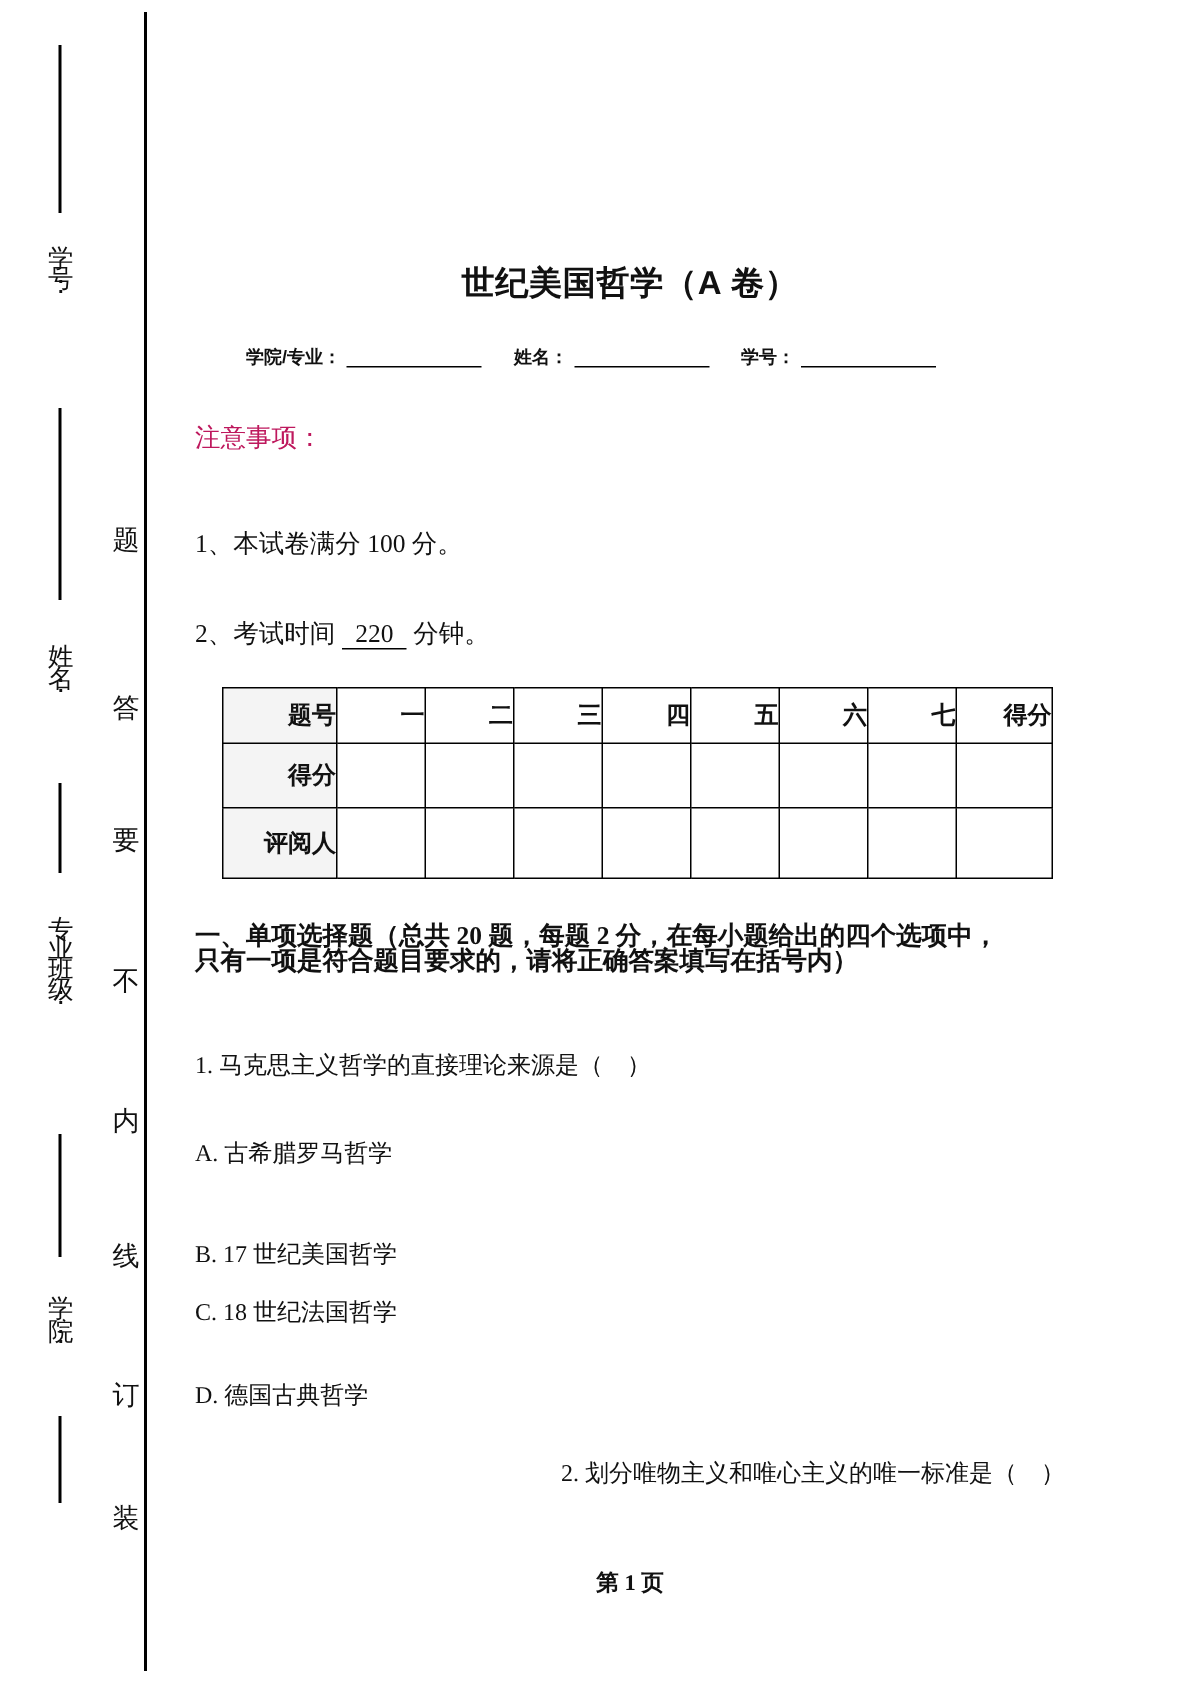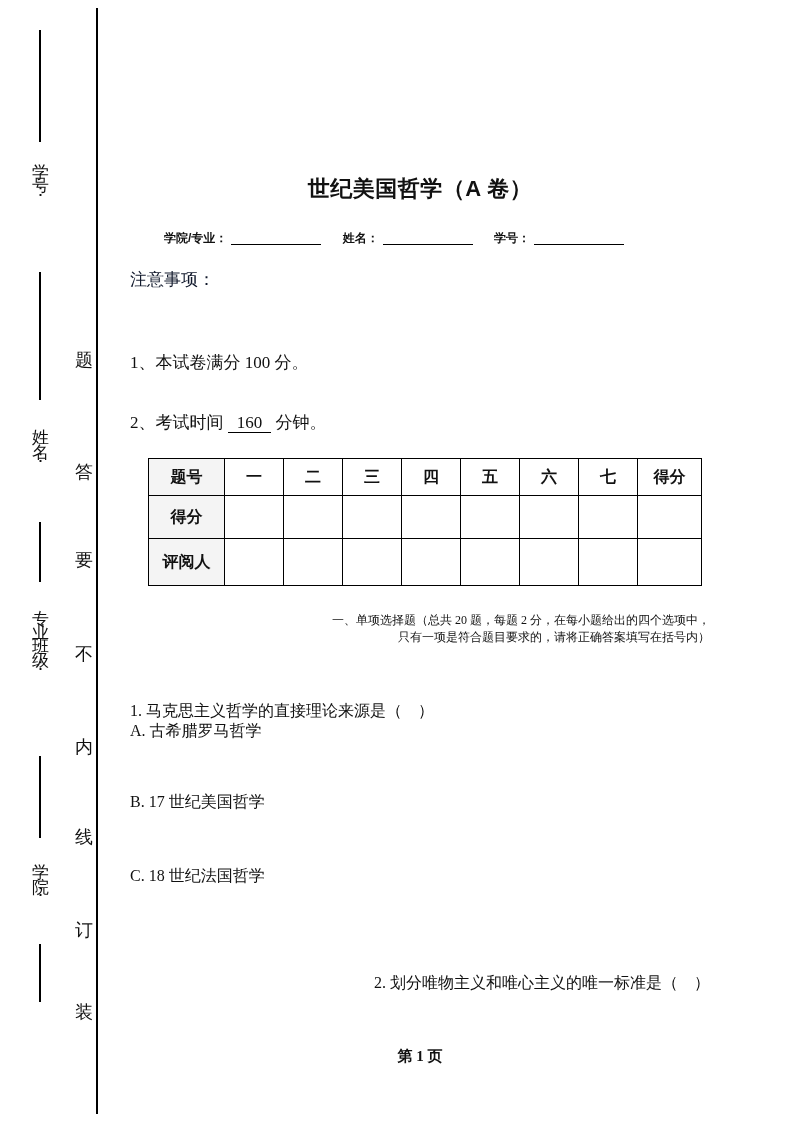"注意事项：" .notice-heading { color: #0f172a -> #be185d; top: 268px -> 280px }
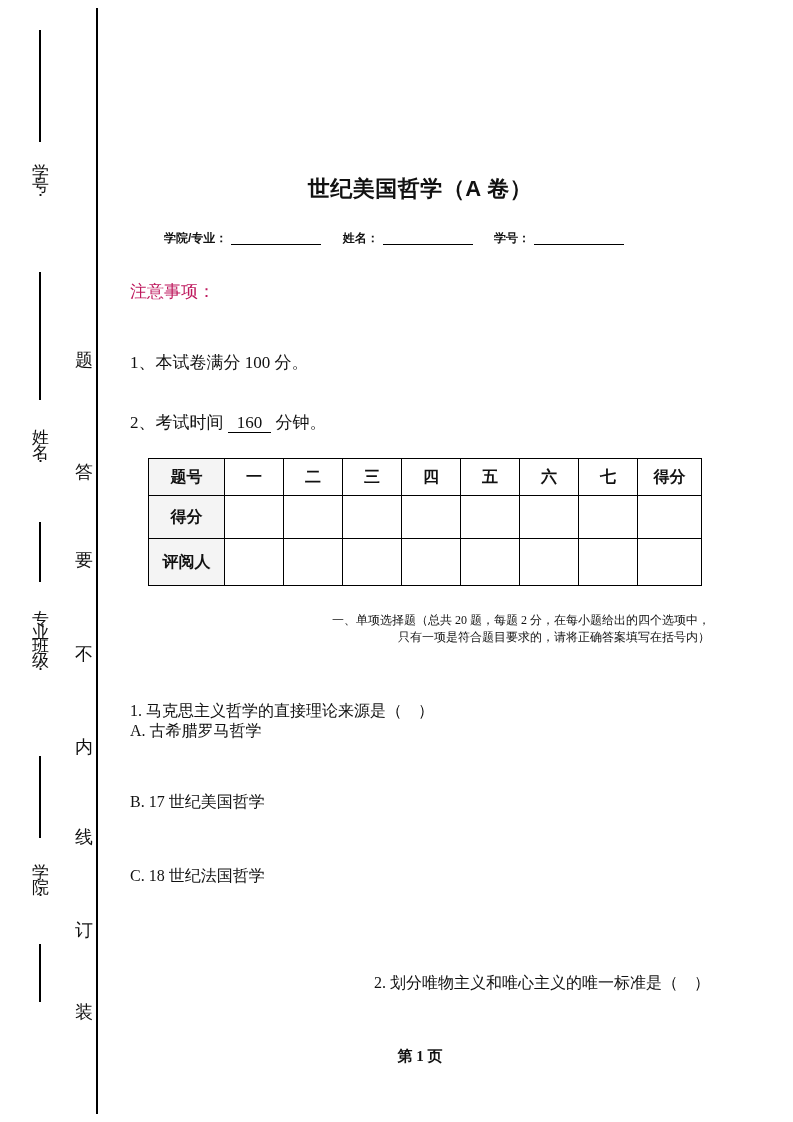"160" span.u-blank { text: 160 -> 220 }
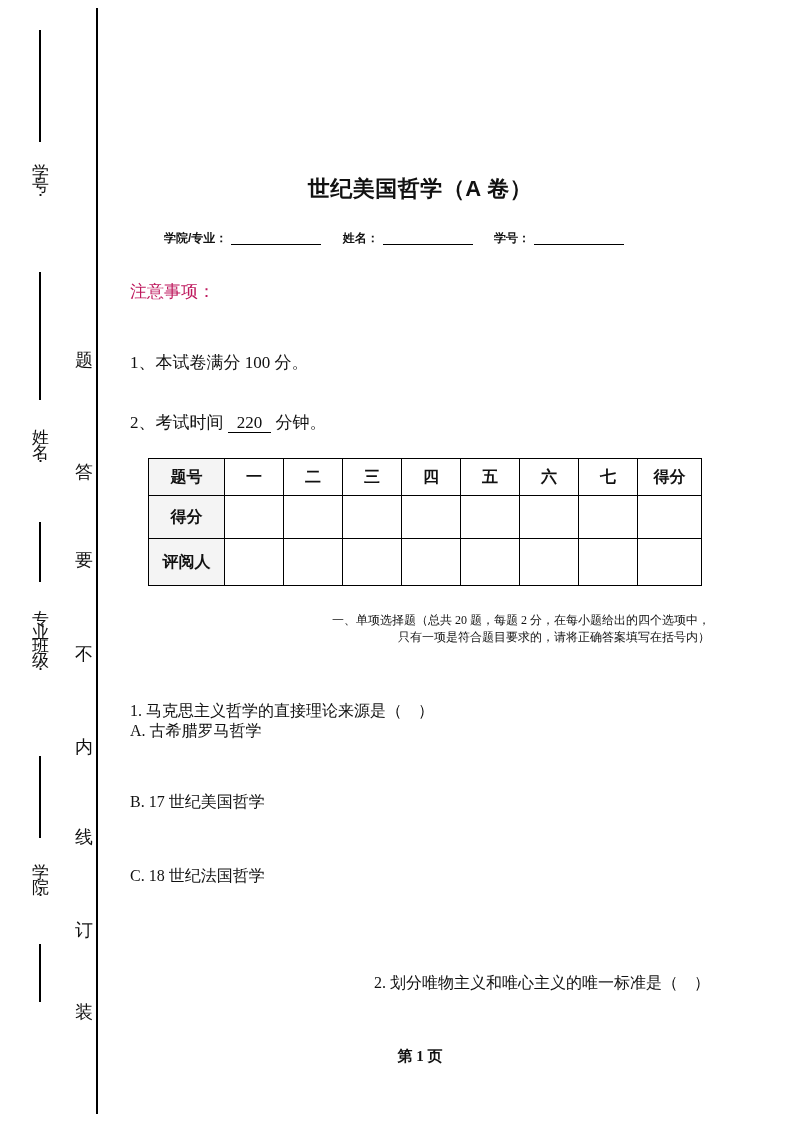"题号" .score-table th, .score-table td { text-align: center -> right }
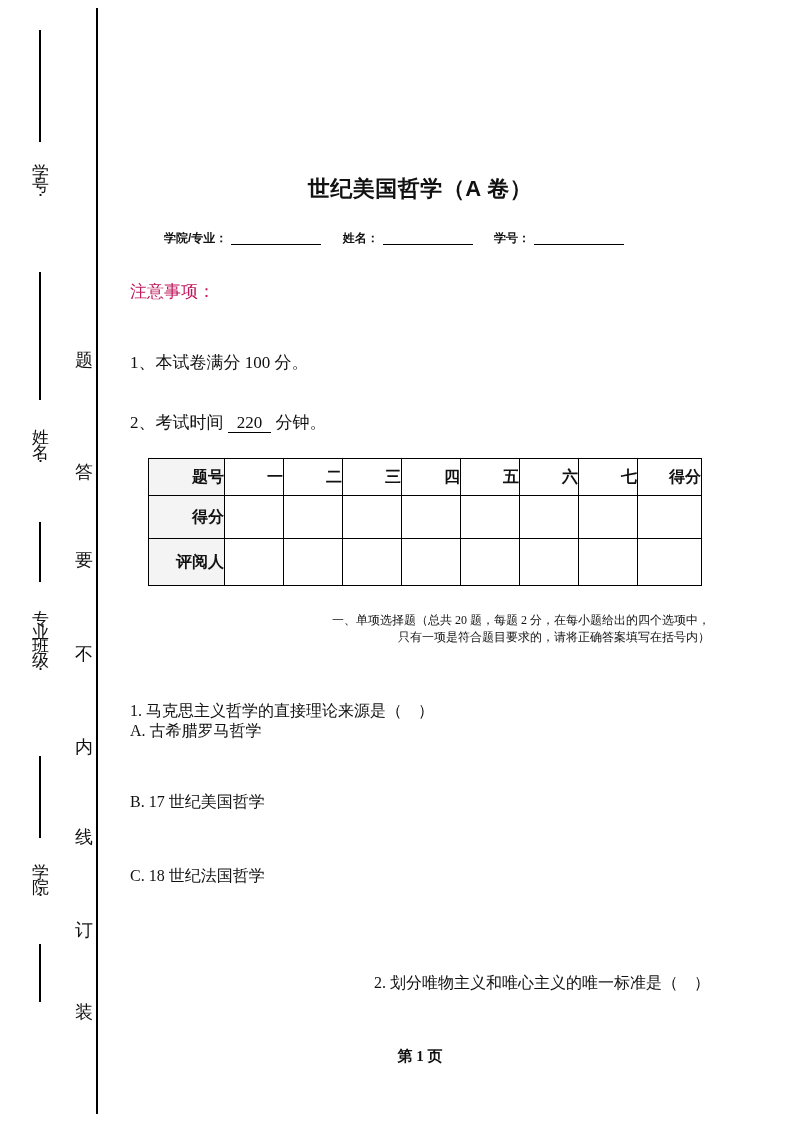"一、单项选择题（总共 20 题，每题 2 分，在每小题给出的四个选项中，" .section-head { font-size: 12px -> 17px; font-weight: normal -> bold; text-align: right -> none }
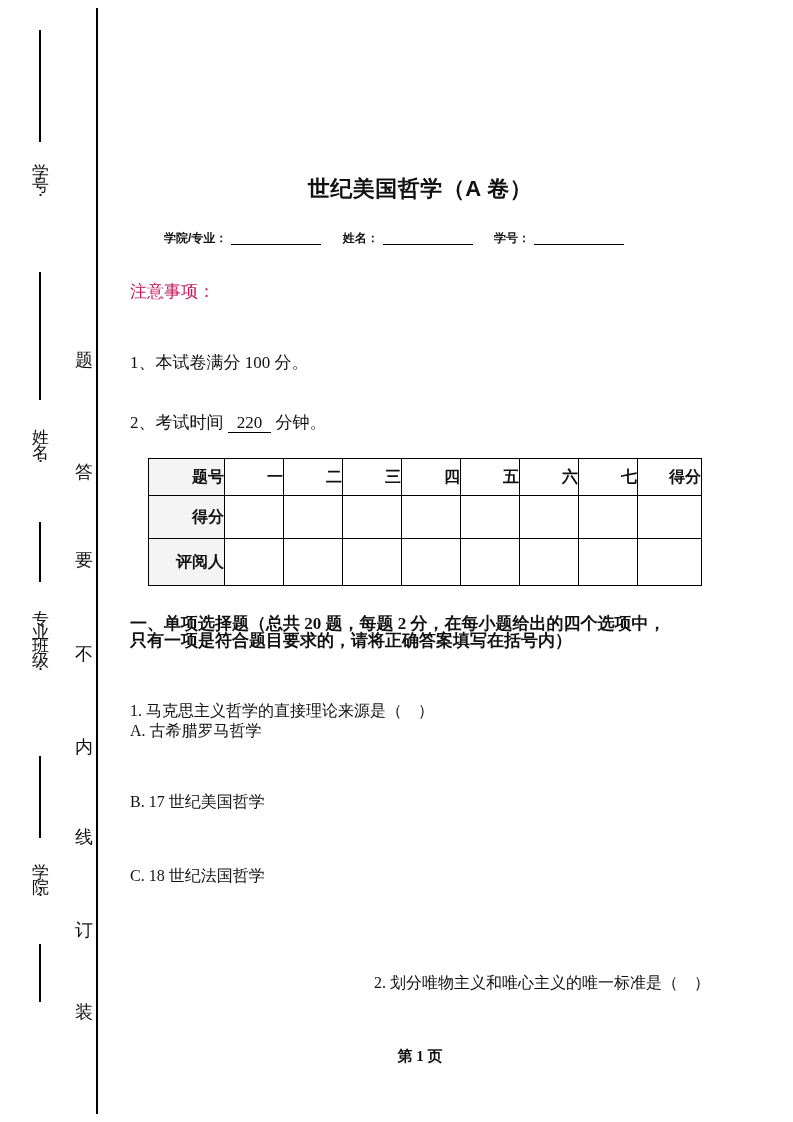"A. 古希腊罗马哲学" .opt-a { top: 720px -> 759px }
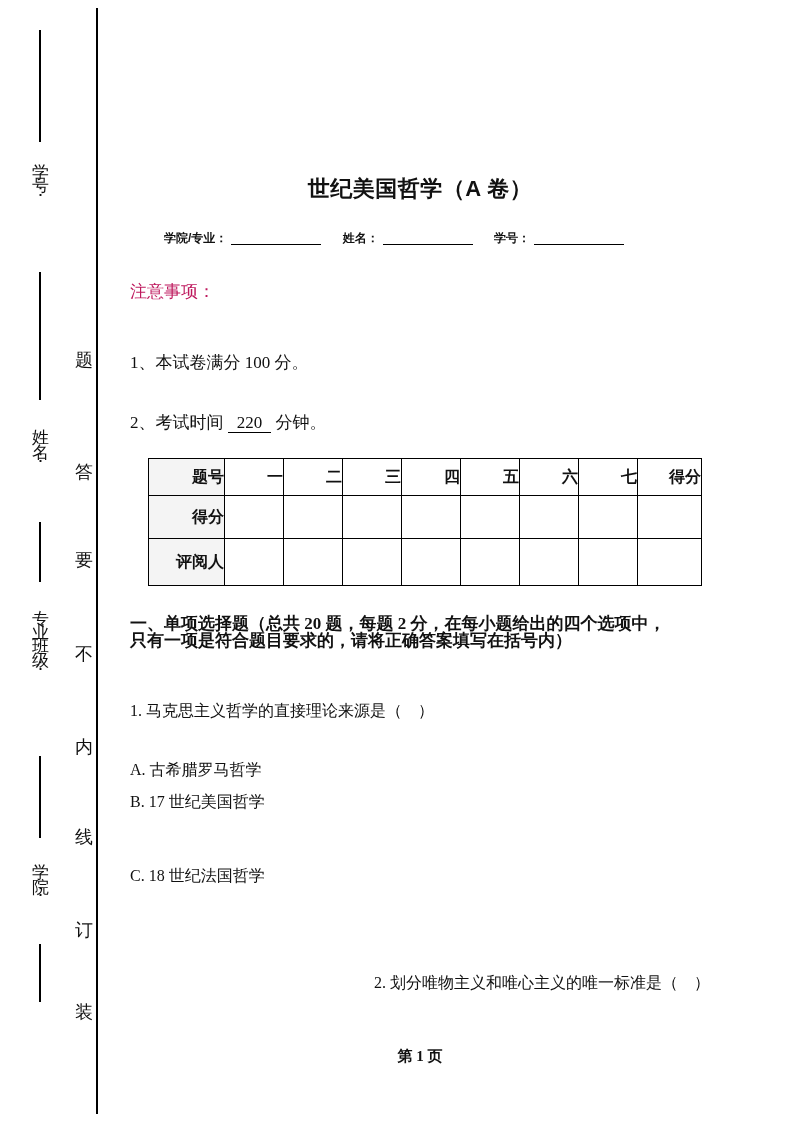"B. 17 世纪美国哲学" .opt-b { top: 791px -> 826px }
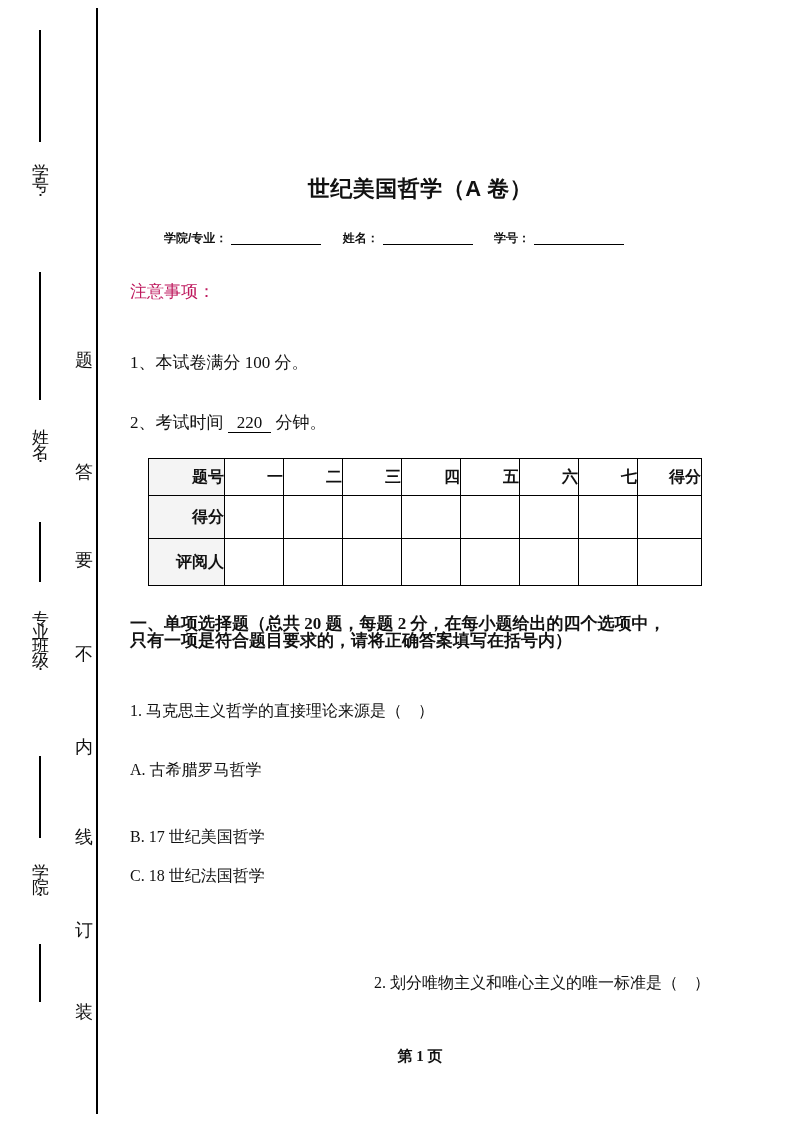"D. 德国古典哲学" div.blk { html: none -> <div>D. 德国古典哲学</div> }
